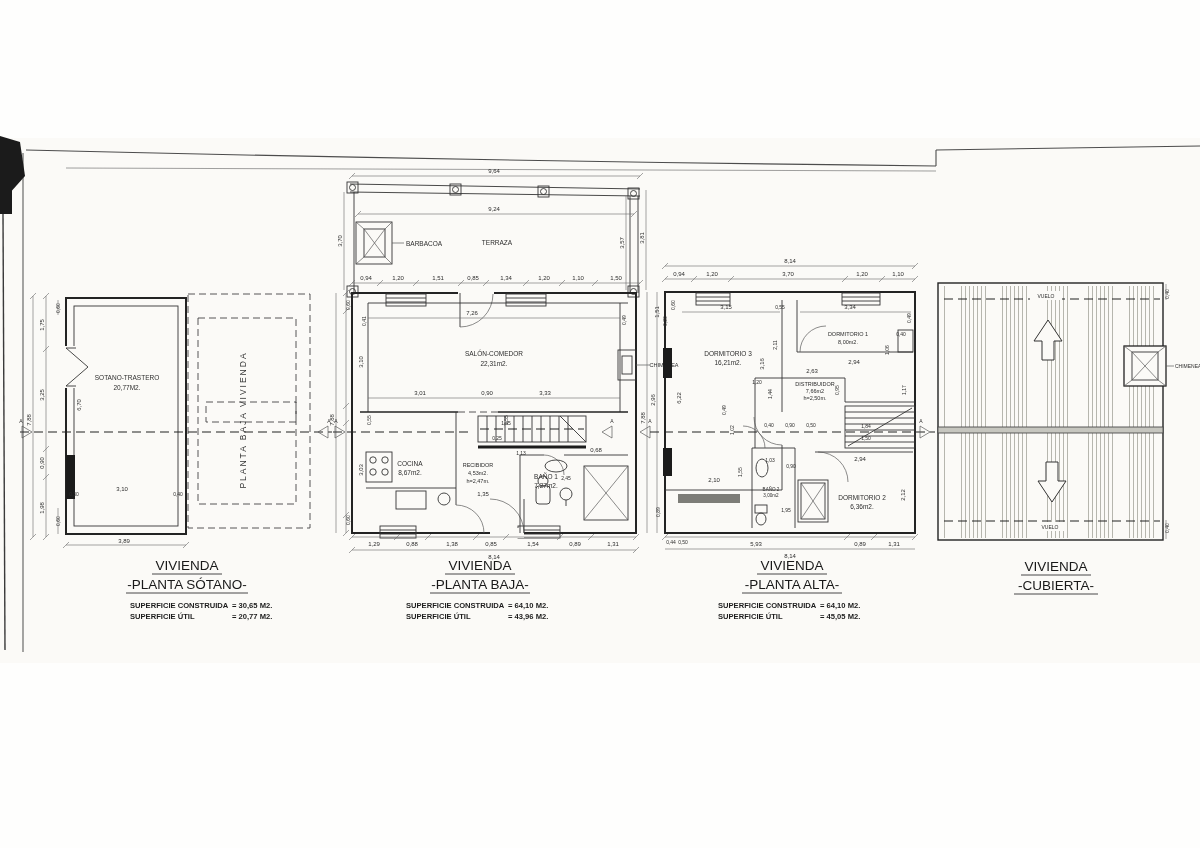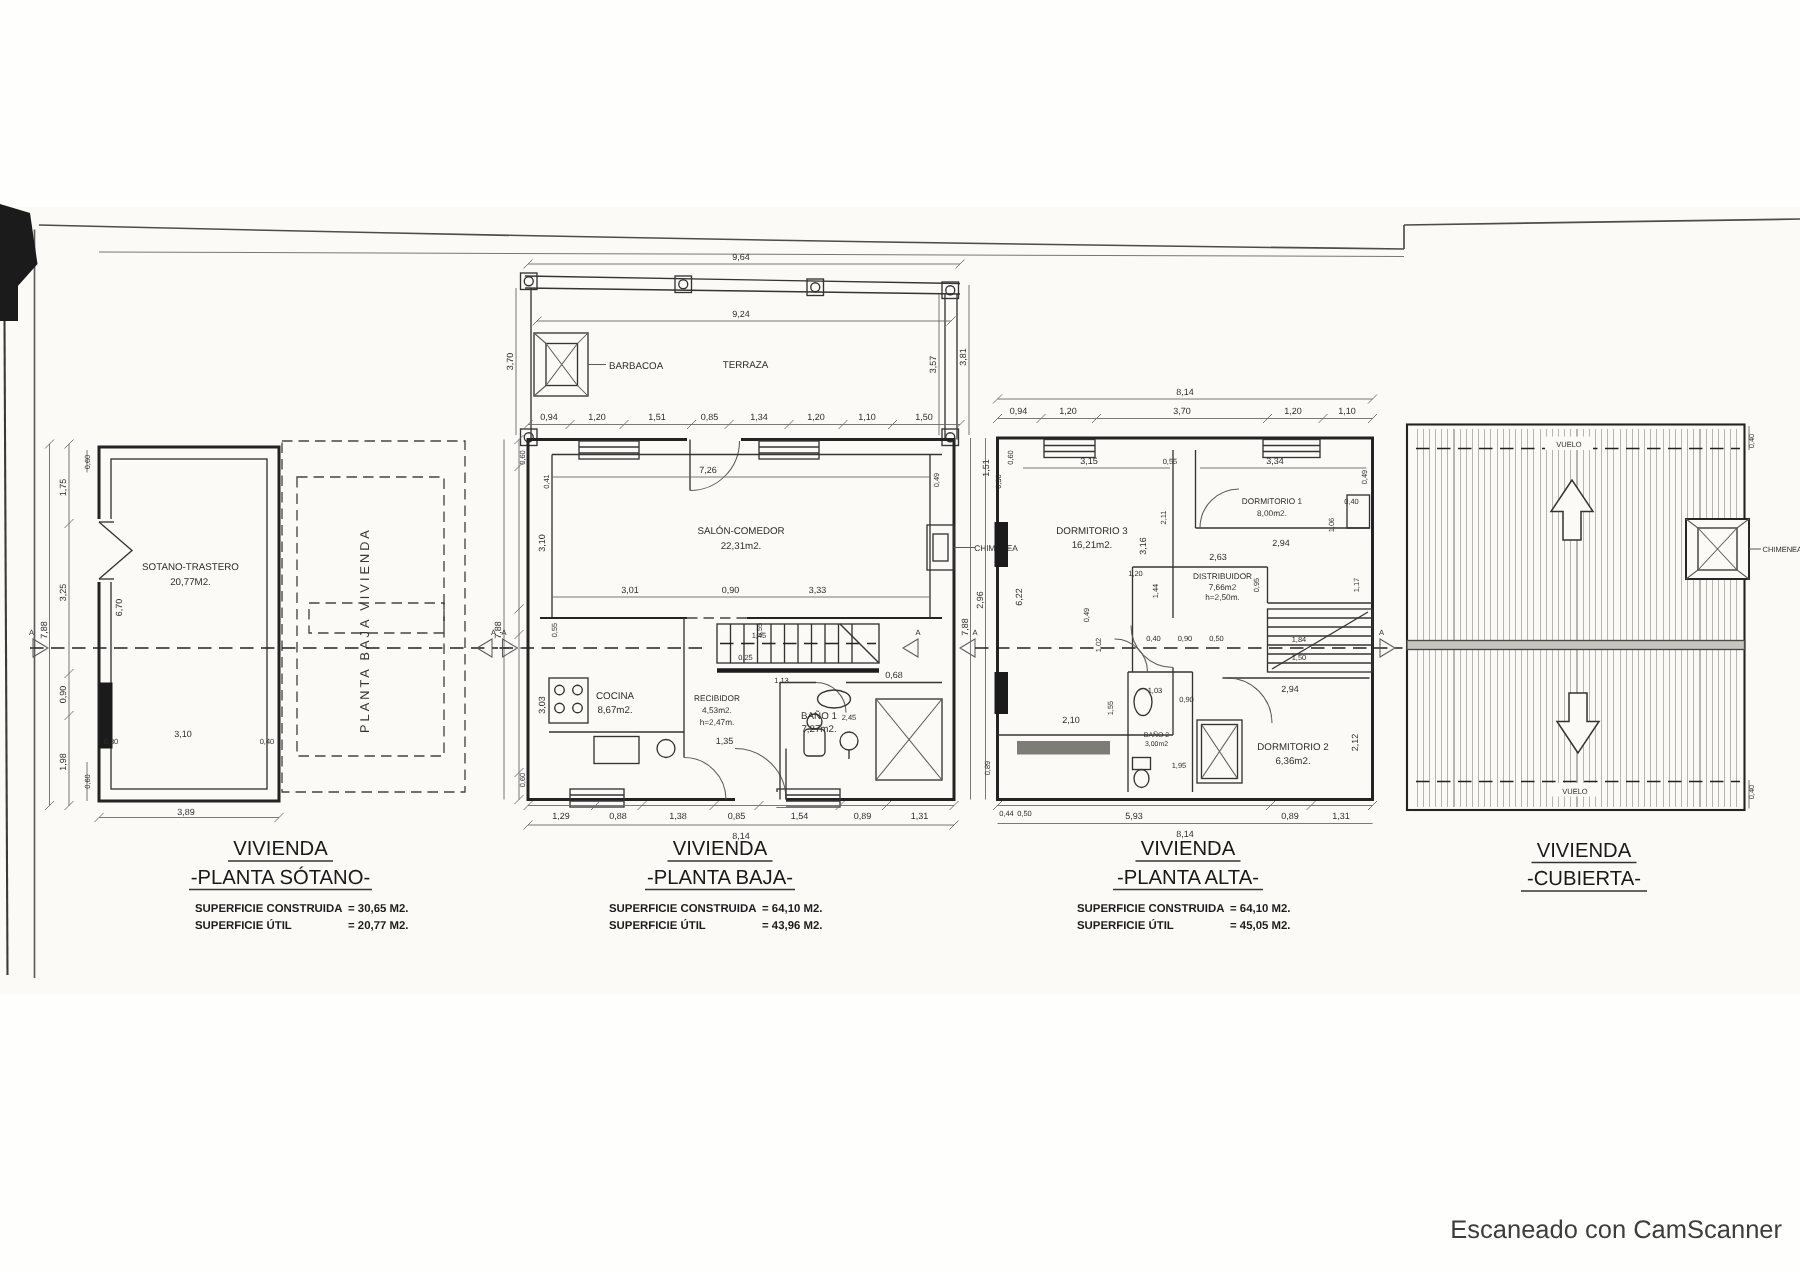"Escaneado con CamScanner" div.footer { html: <div>Escaneado con CamScanner</div> -> none }
